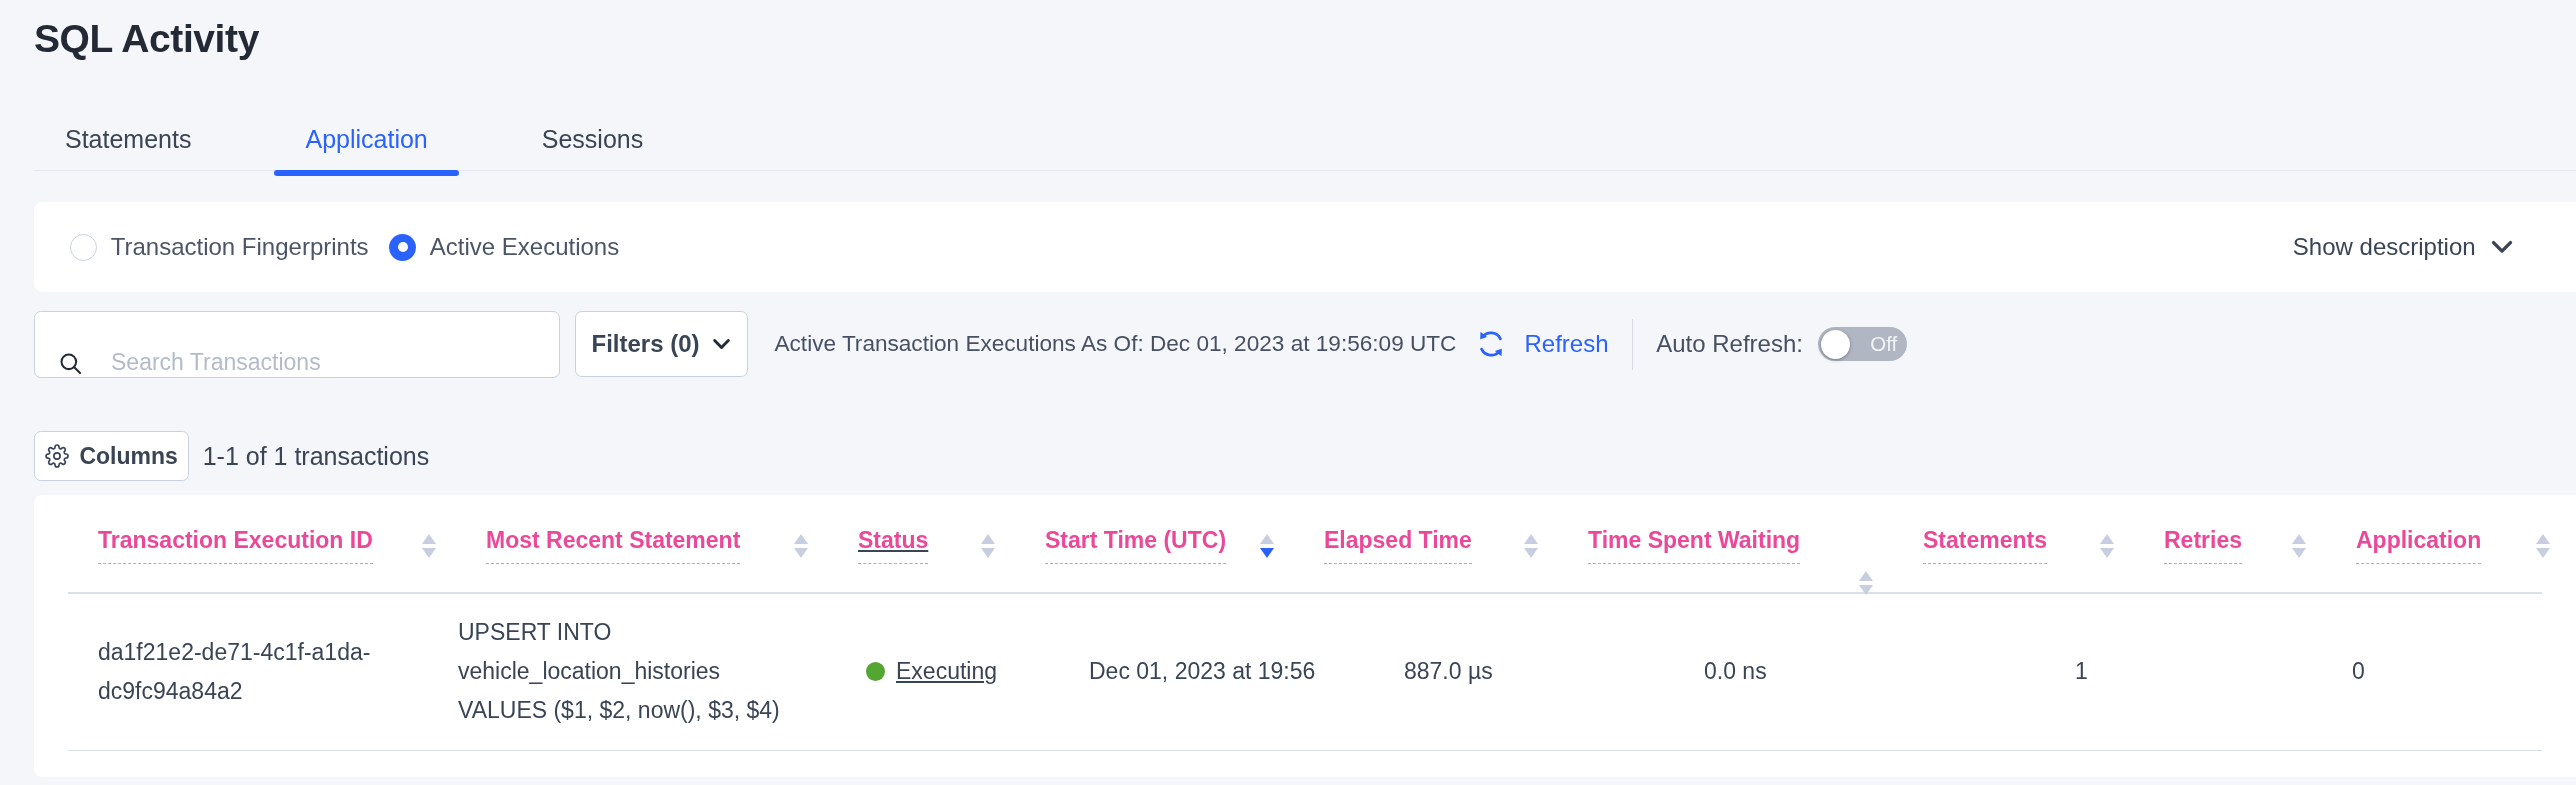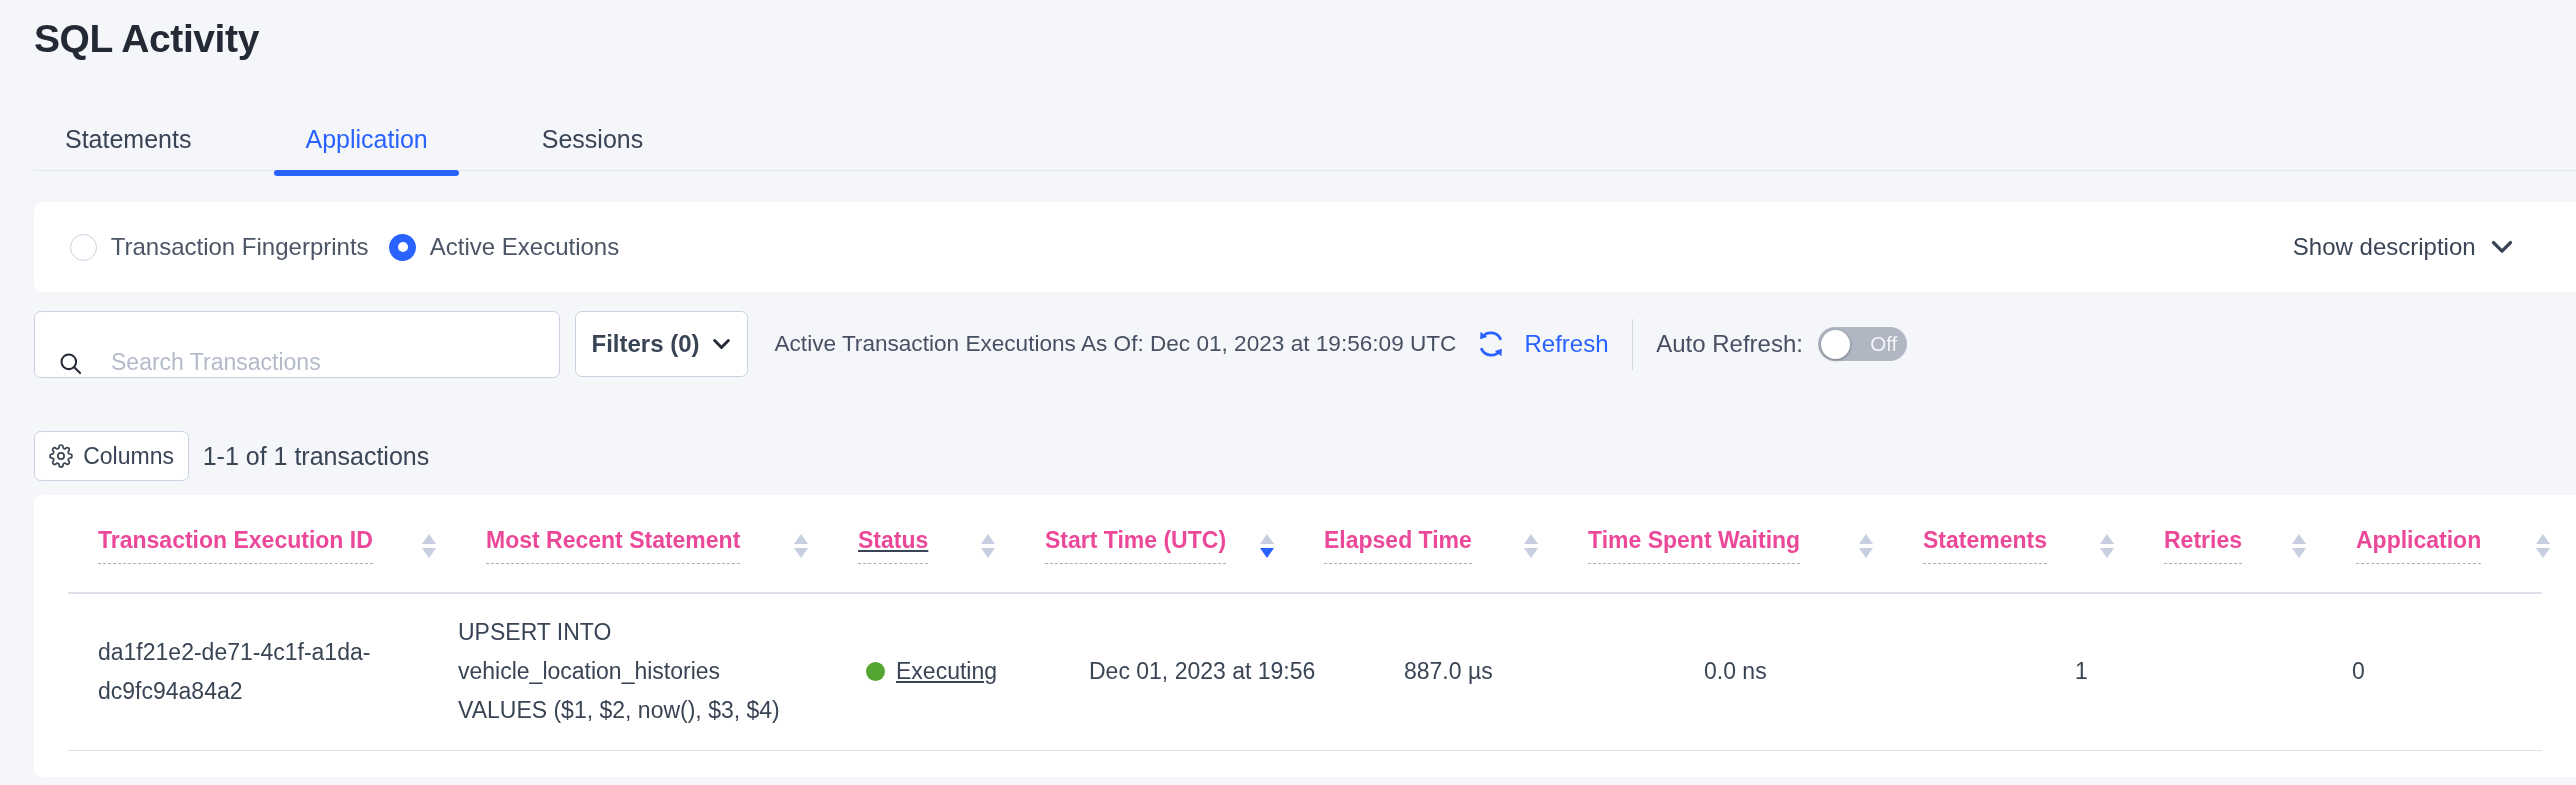"Columns" .columns-btn { font-weight: 400 -> 700 }
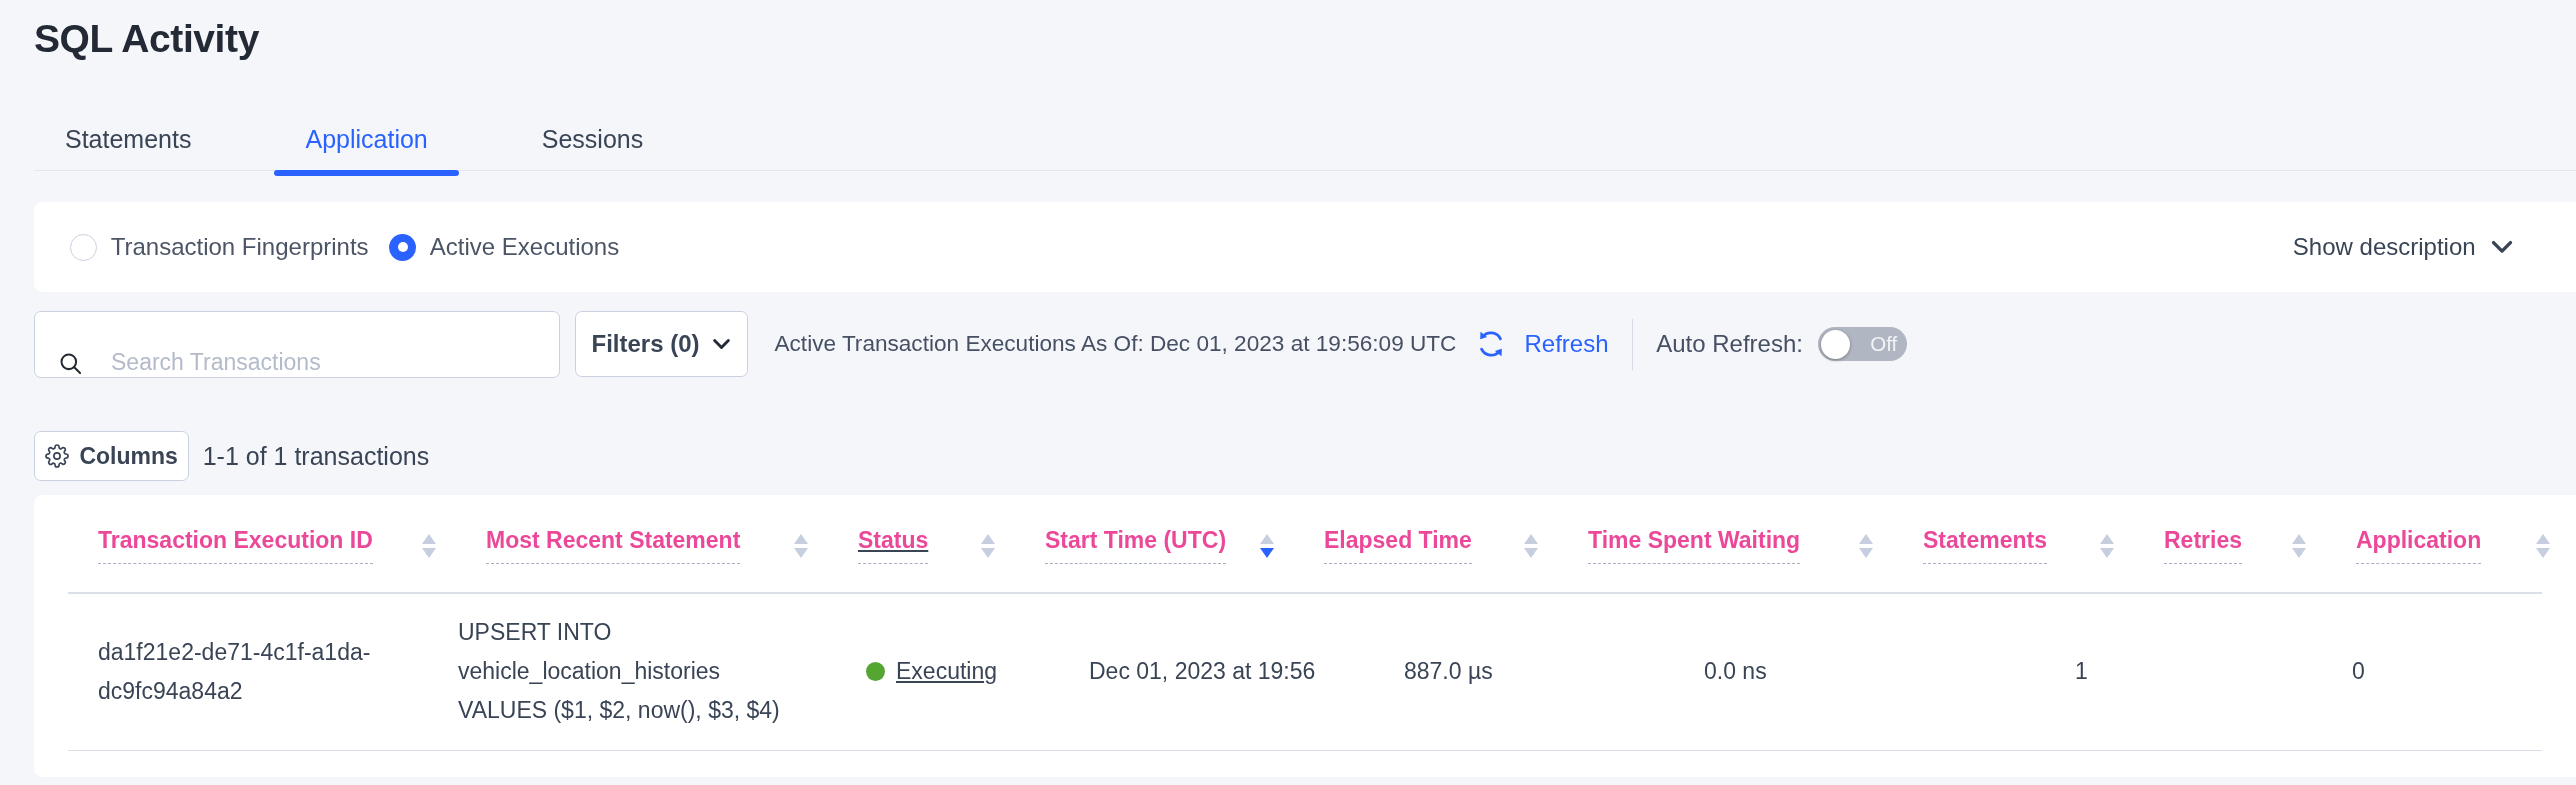"Time Spent Waiting" .c6 { flex-direction: none -> column }
